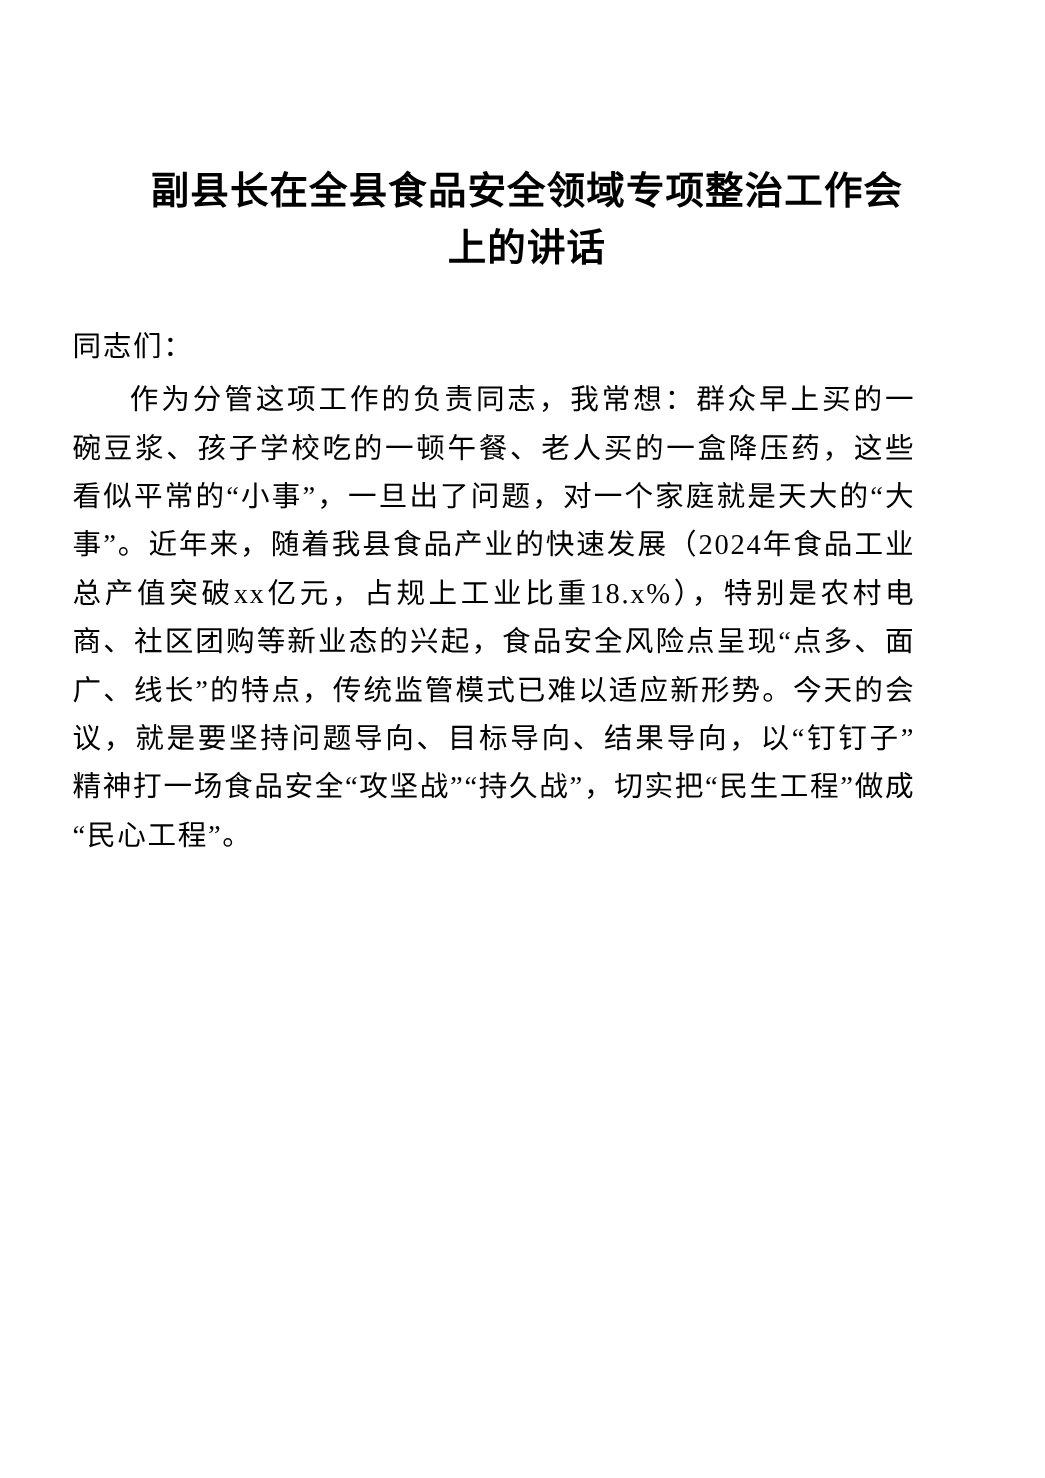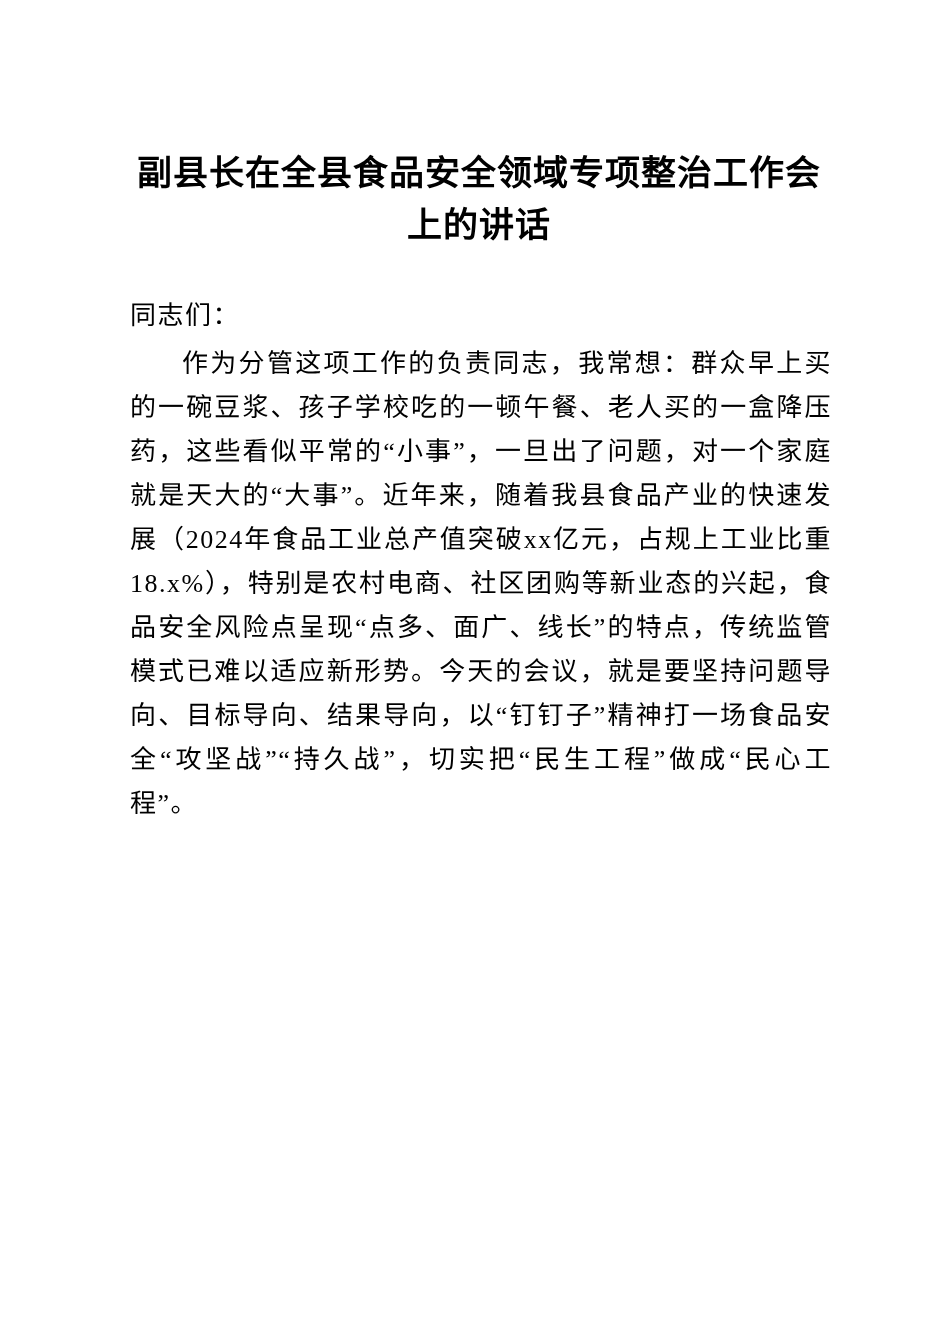"同志们：" .content { margin: 36px 116px 0 120px -> 36px 116px 0 56px }
